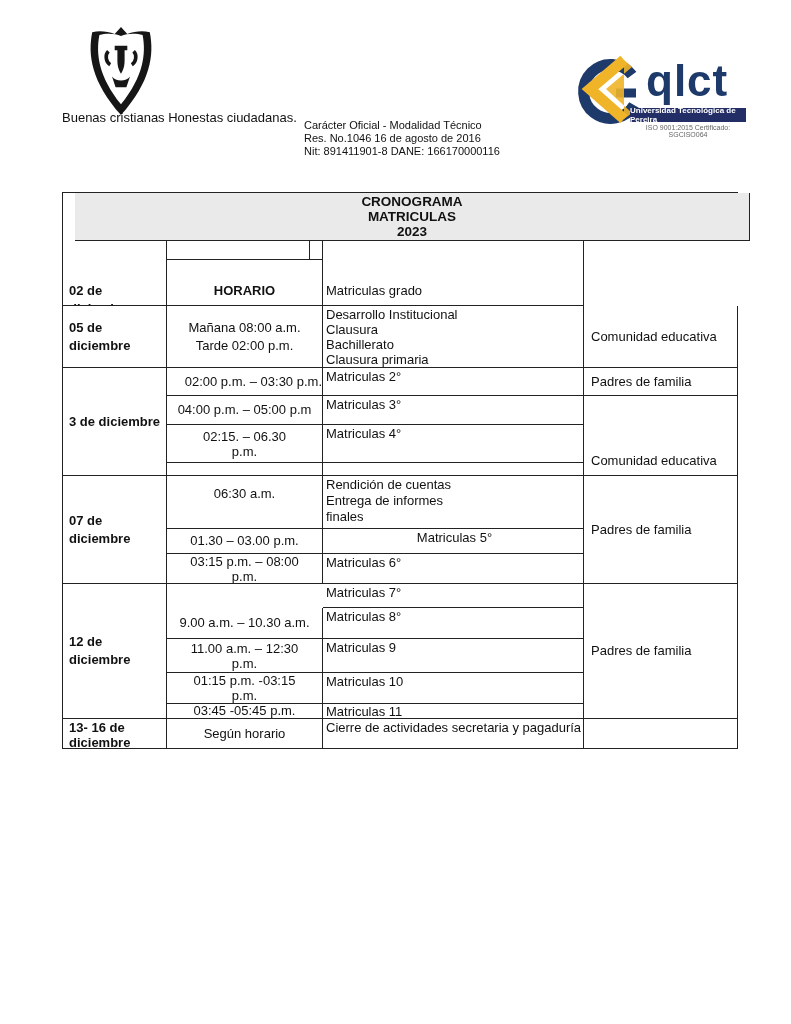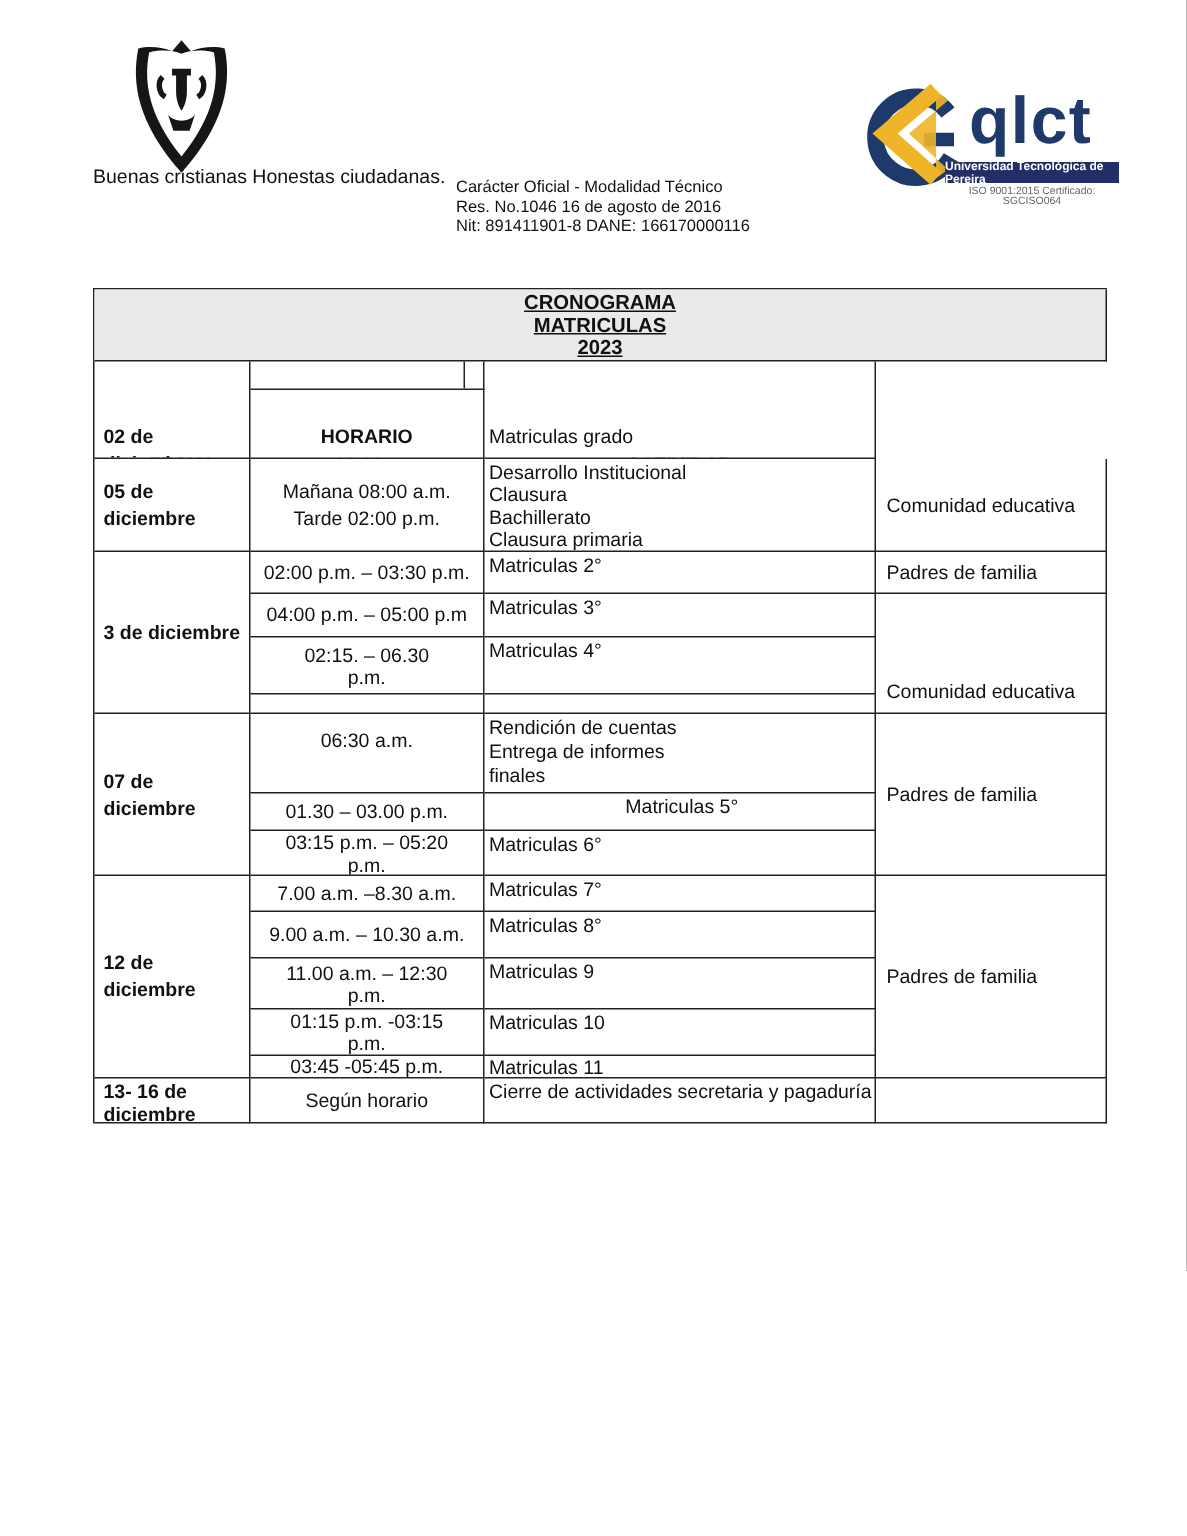"CRONOGRAMA" div.cell { left: 0 -> 12px; text-decoration: underline -> none }
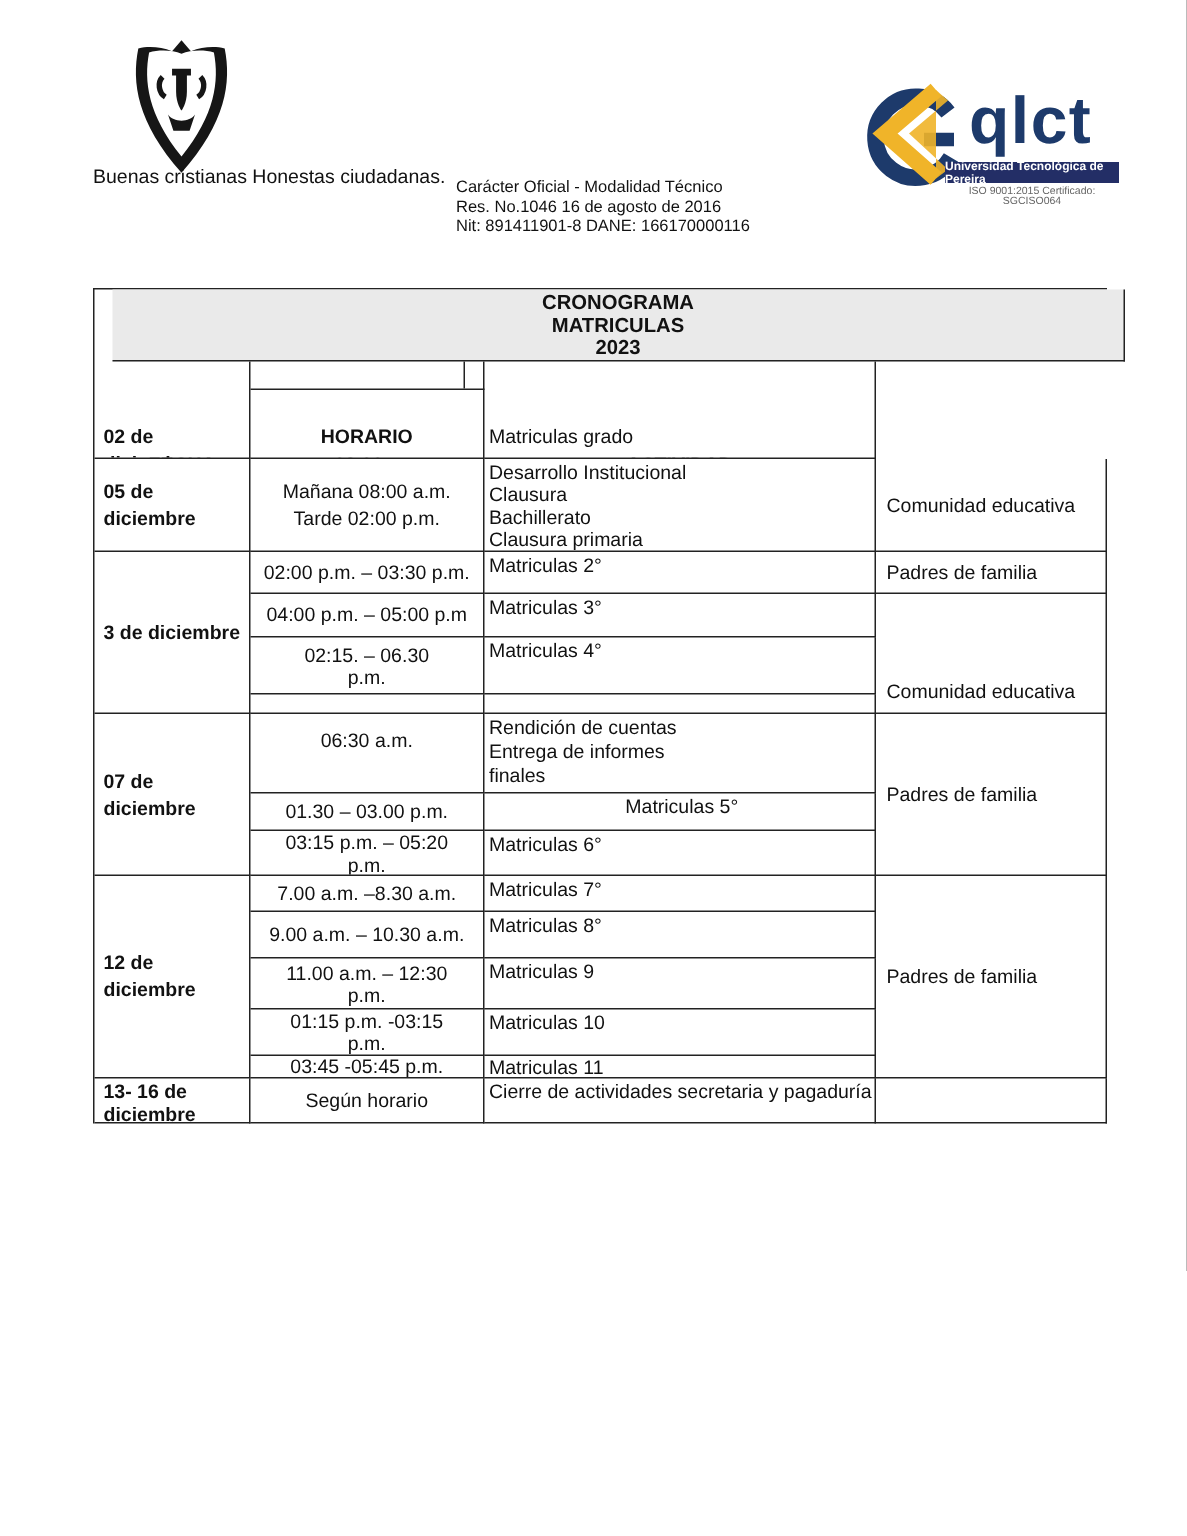"02:00 p.m. – 03:30 p.m." div.cell { text-align: none -> right }
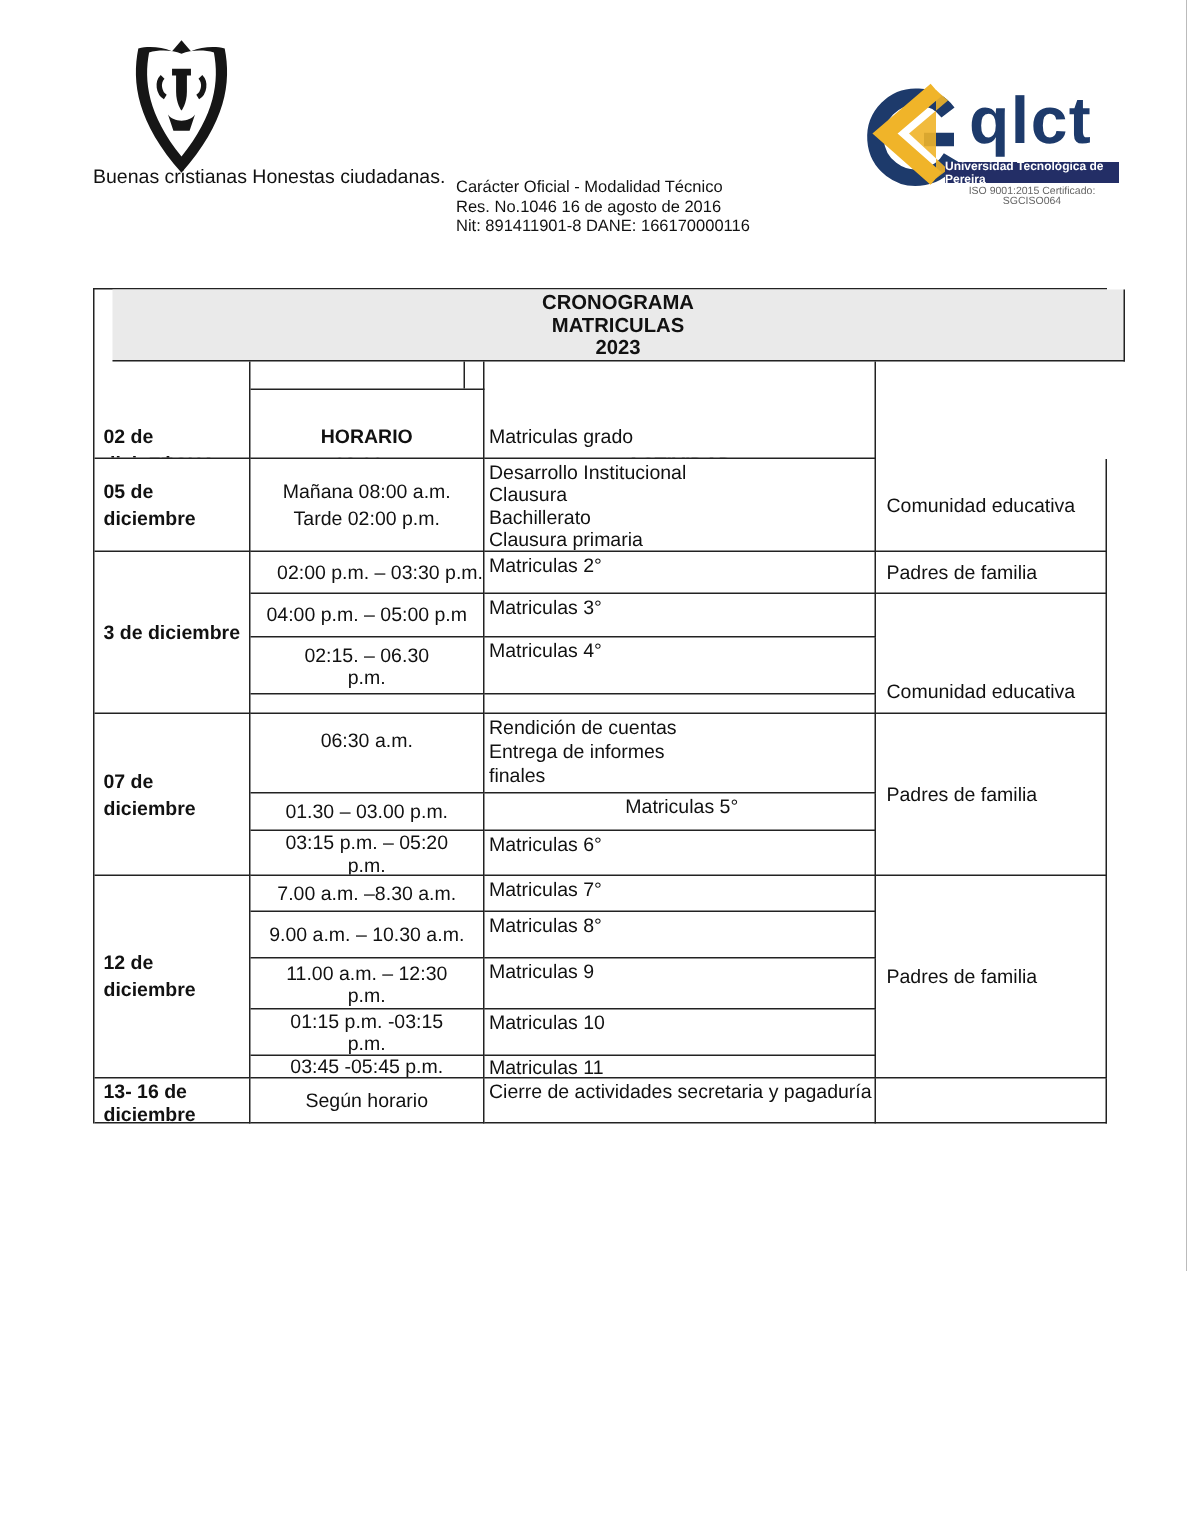"03:15 p.m. – 05:20" div.cell { text: 05:20 -> 08:00 }
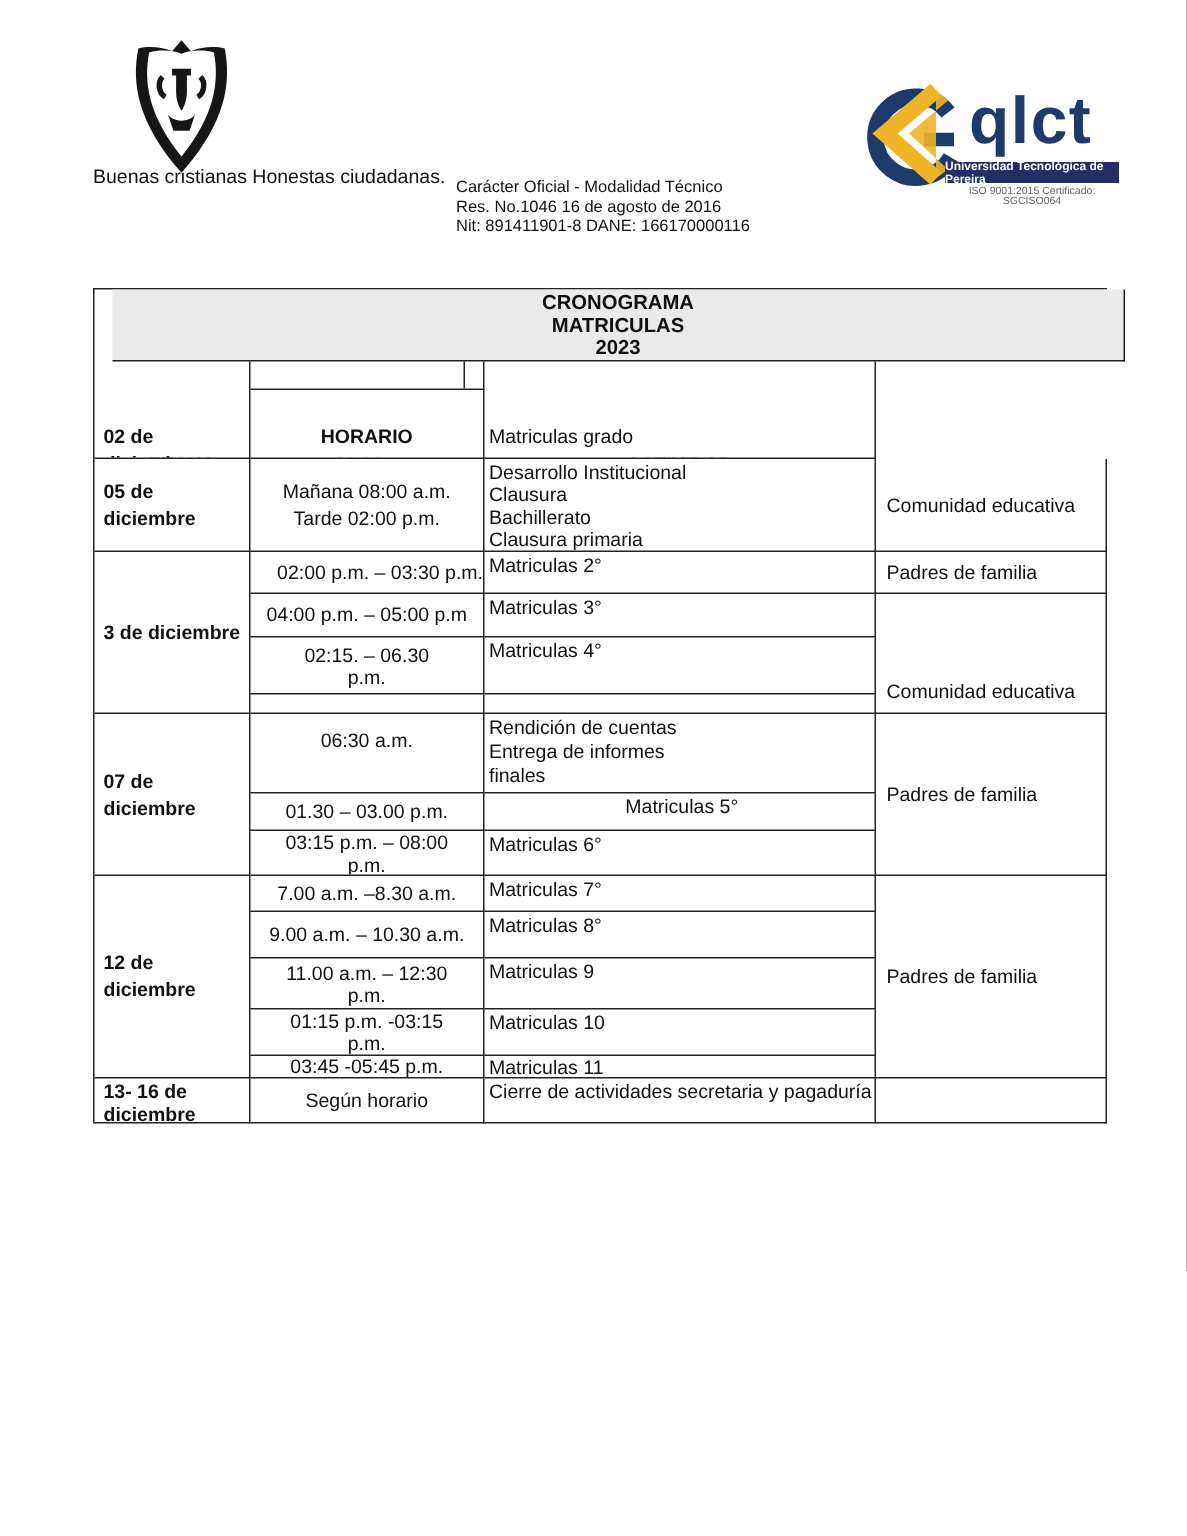"7.00 a.m. –8.30 a.m." div.cell { html: <div>7.00 a.m. –8.30 a.m.</div> -> none }
